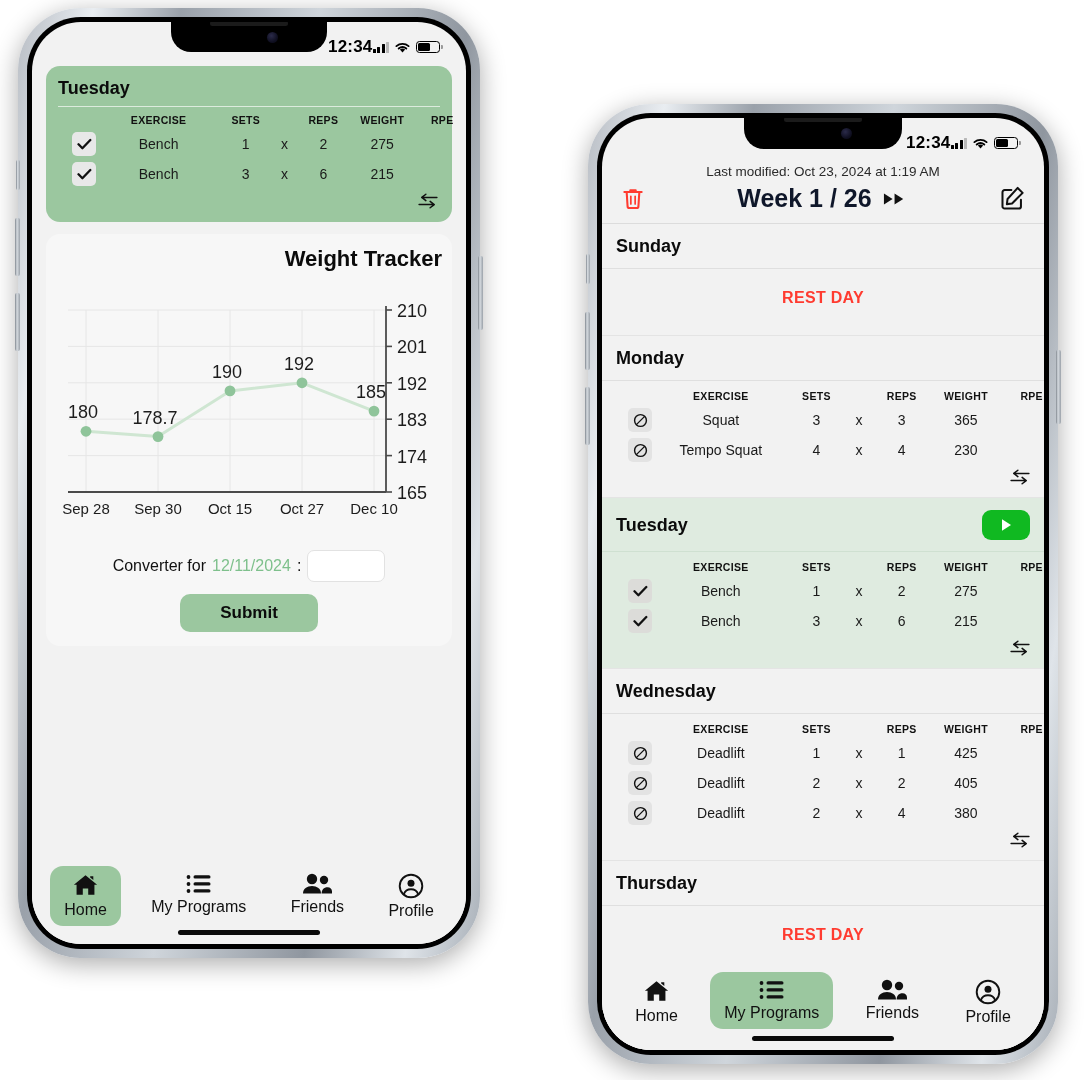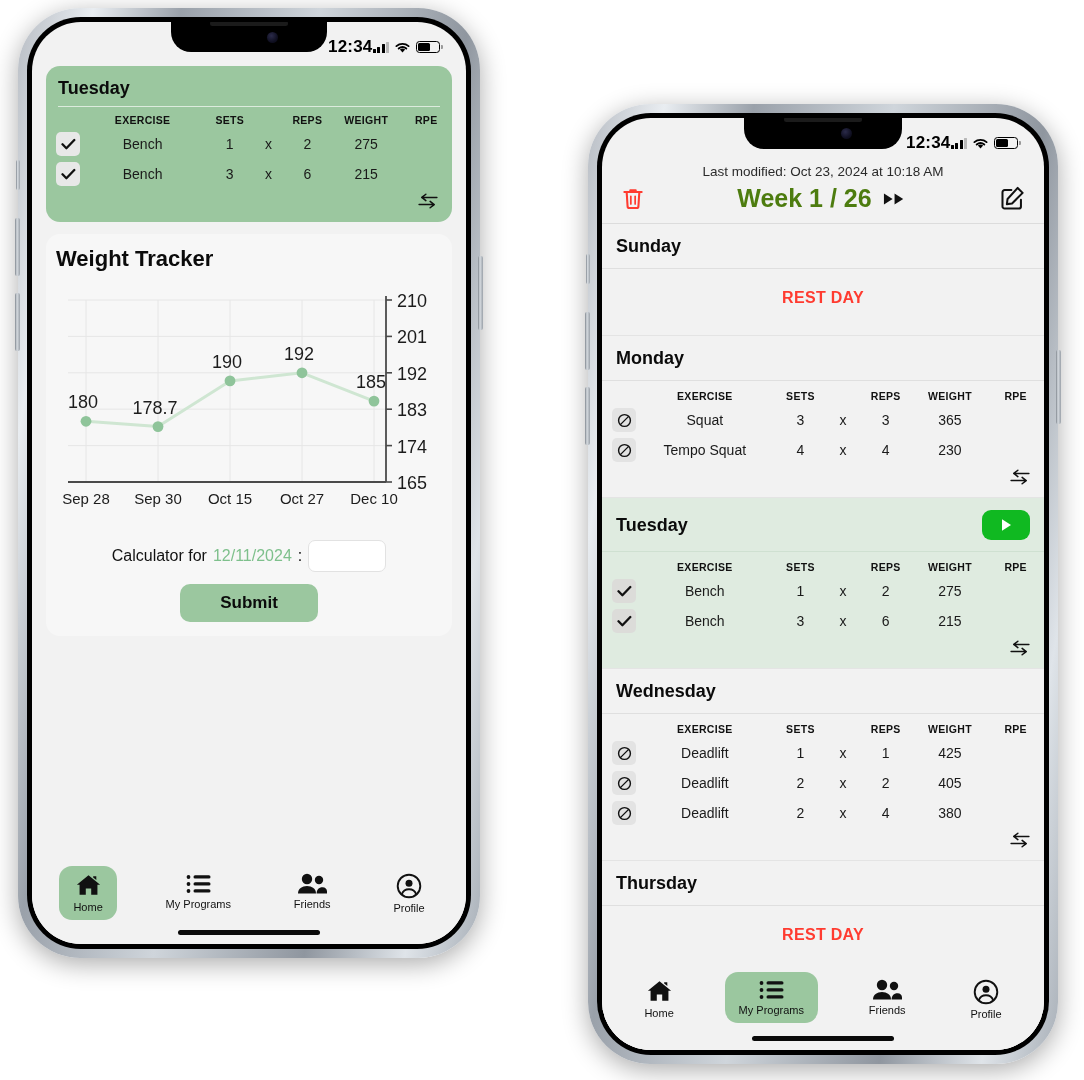"EXERCISE" table.ex { margin-left: none -> 16px }
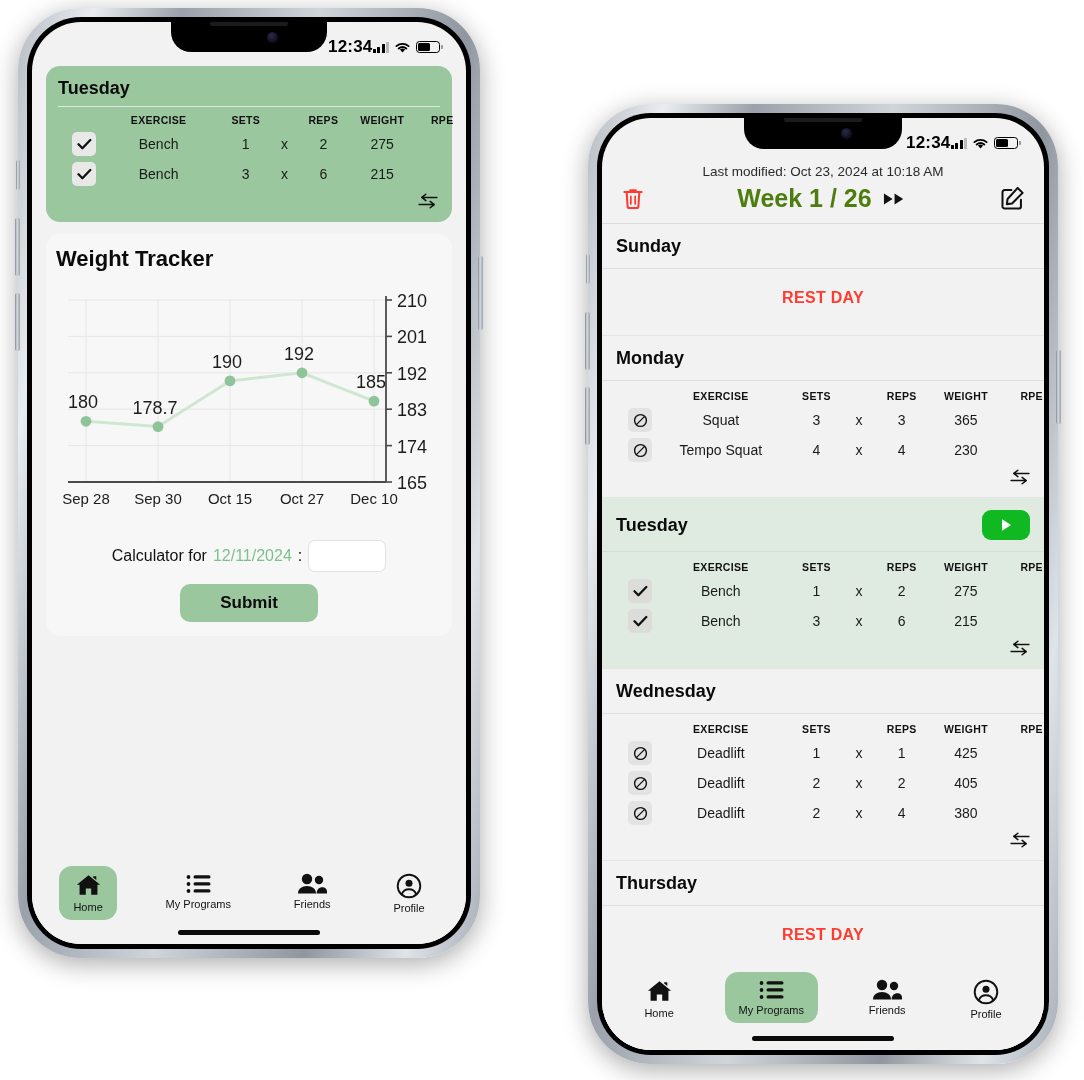"Last modified: Oct 23, 2024" div.lastmod { text: 10:18 -> 1:19 }
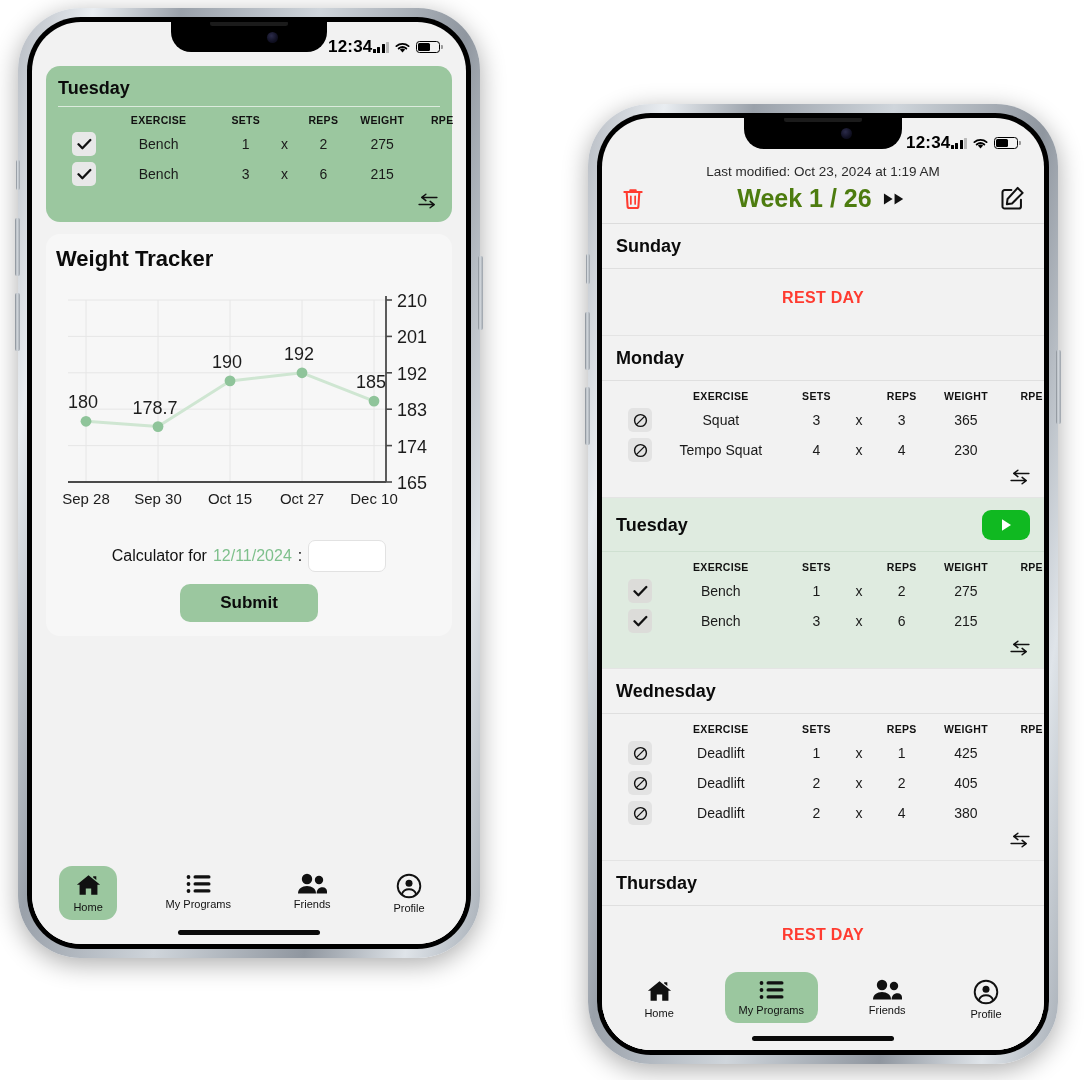"Week 1 / 26" .prog-title { color: #4d7c0f -> #0f172a }
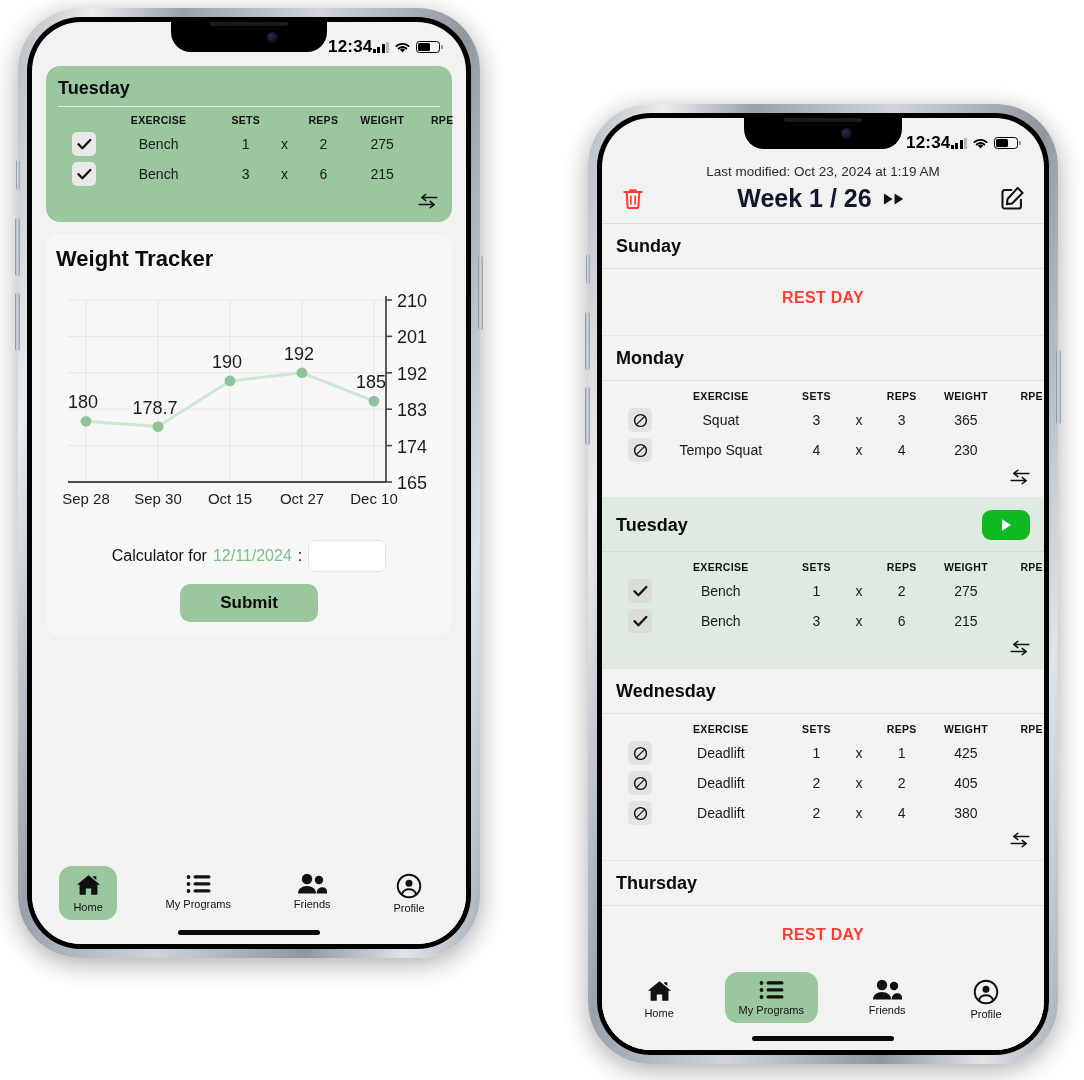"Weight Tracker" .tracker-title { margin-bottom: 14px -> 24px; text-align: left -> right }
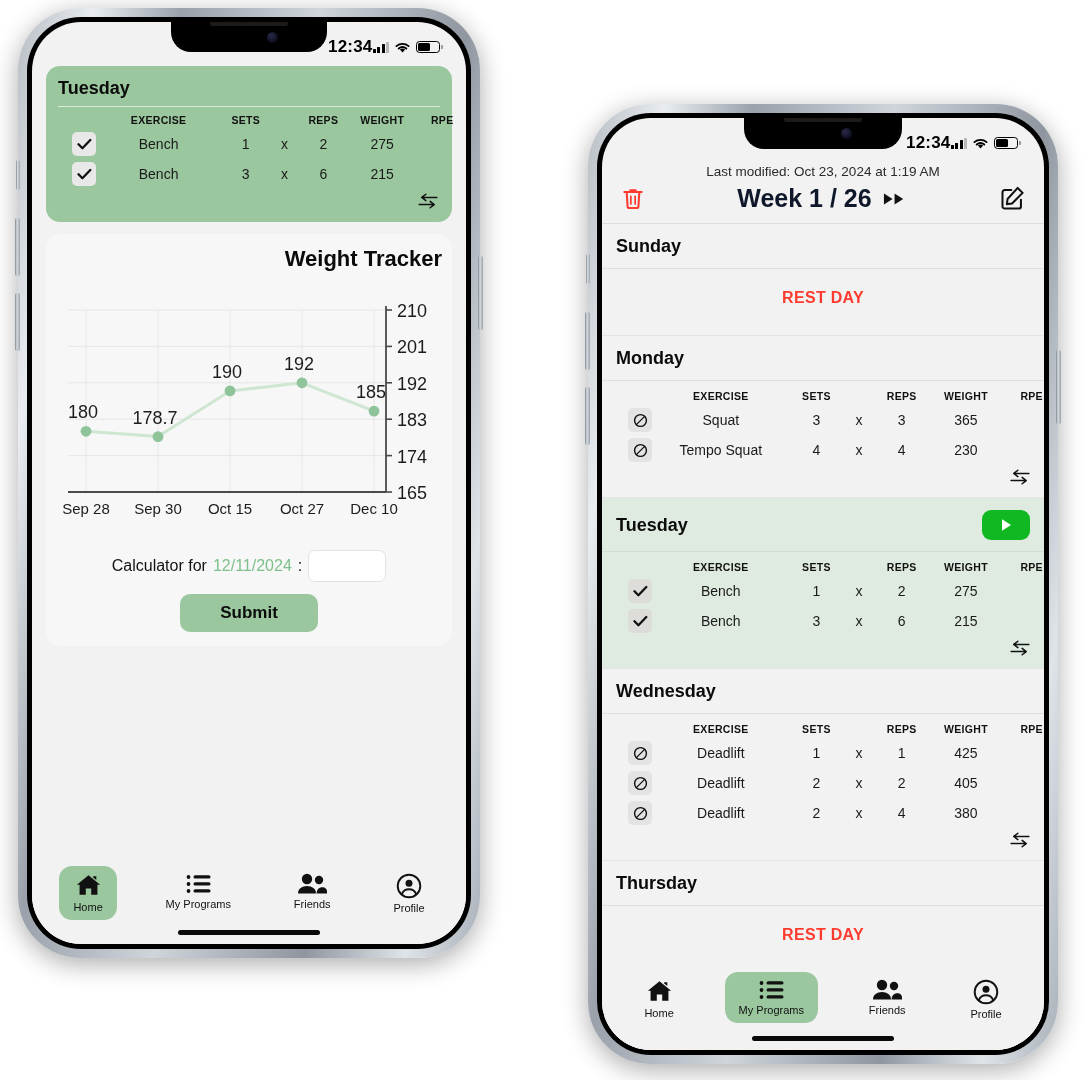"Calculator for" span { text: Calculator -> Converter }
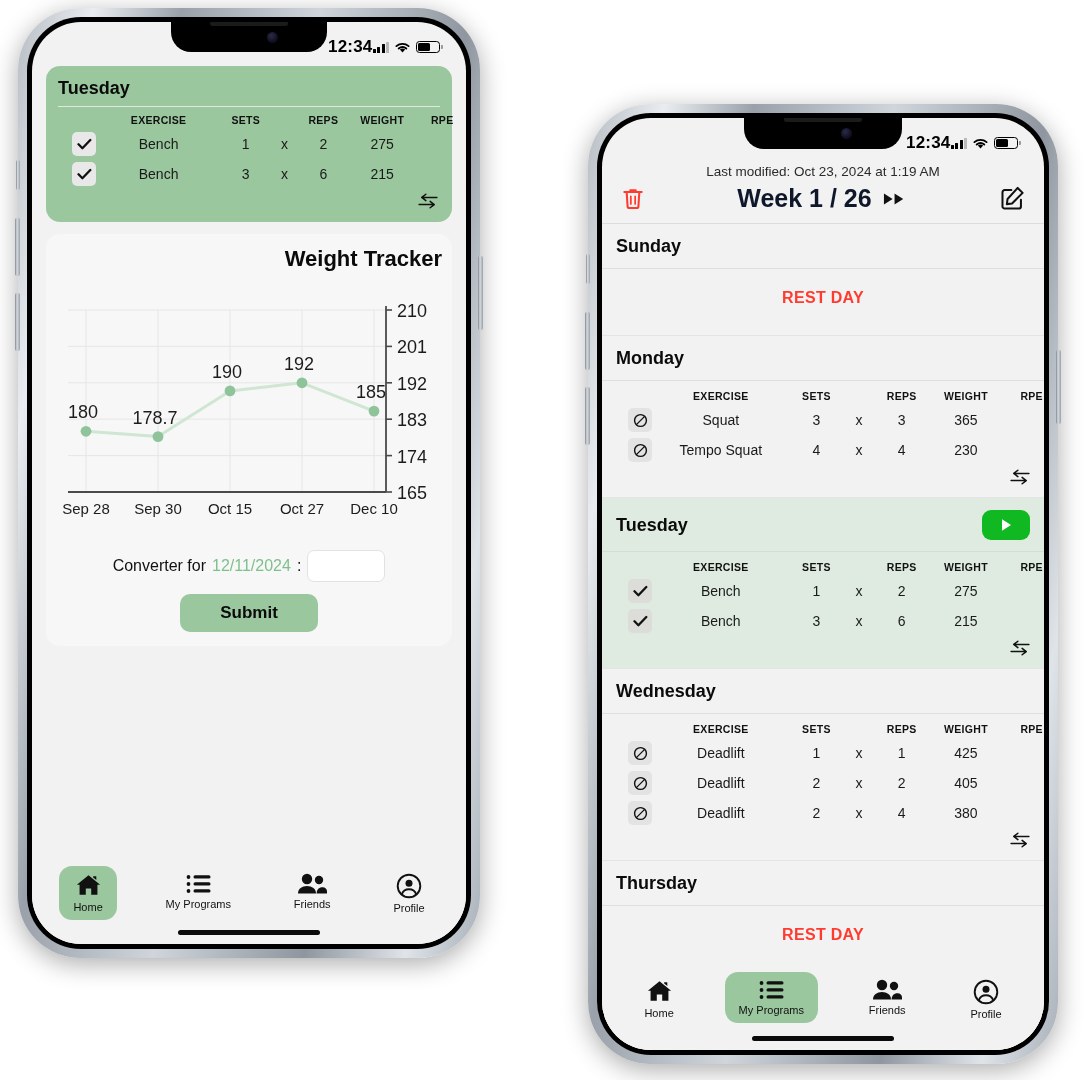"Home" .tab-label { font-size: 11px -> 16px }
